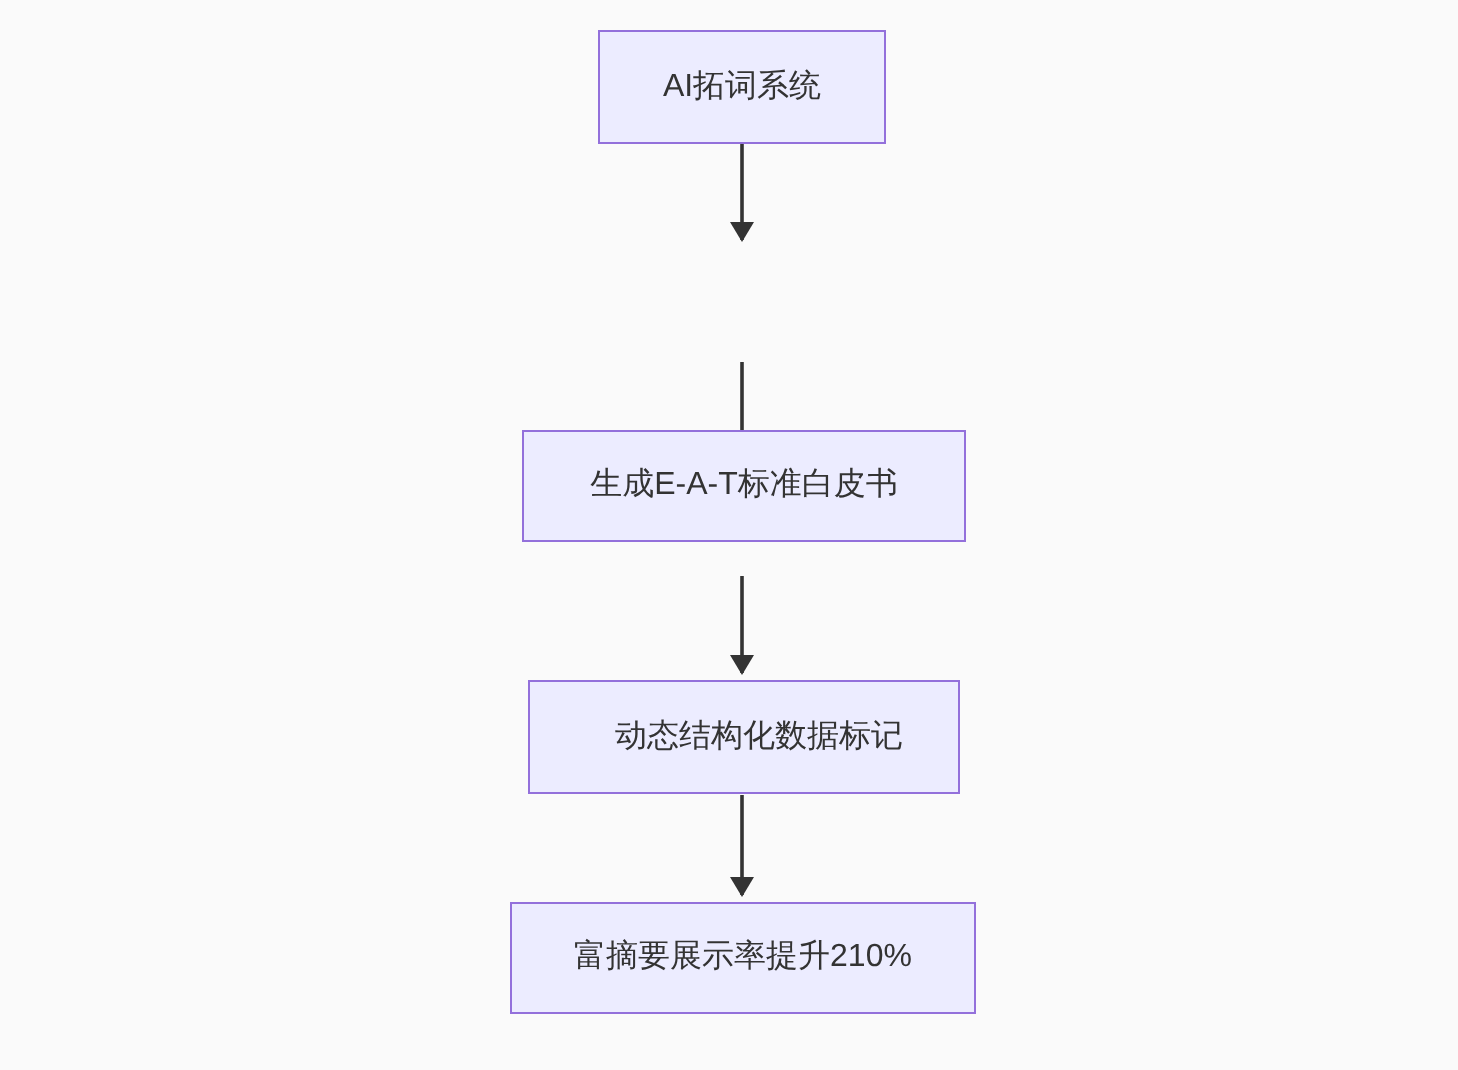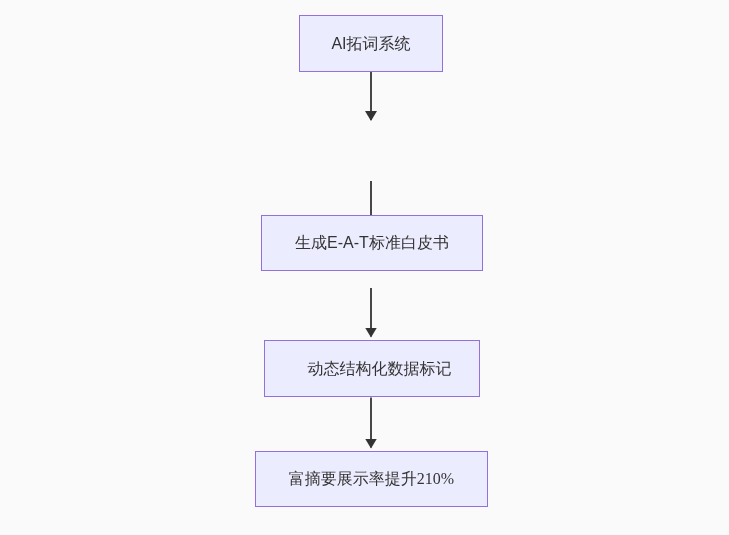"富摘要展示率提升210%" .node-5 { font-family: Liberation Serif, serif -> none }
